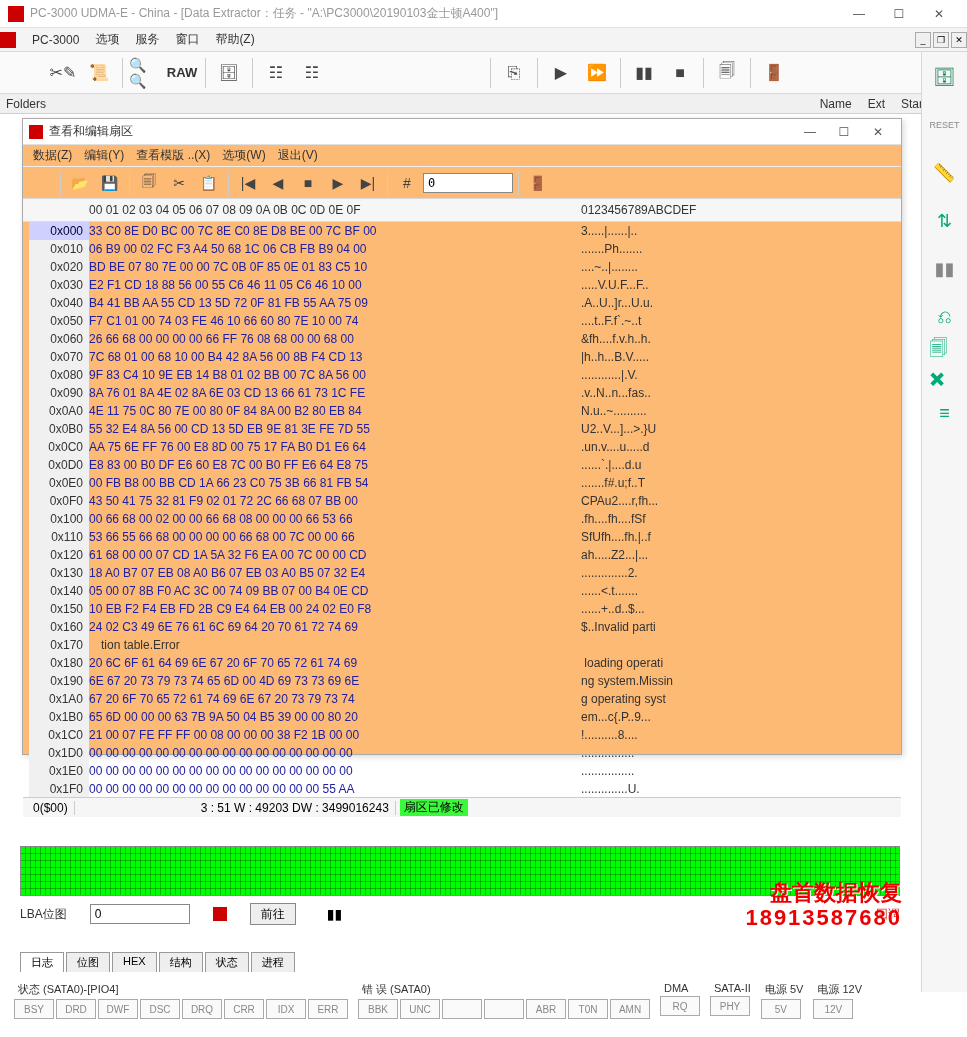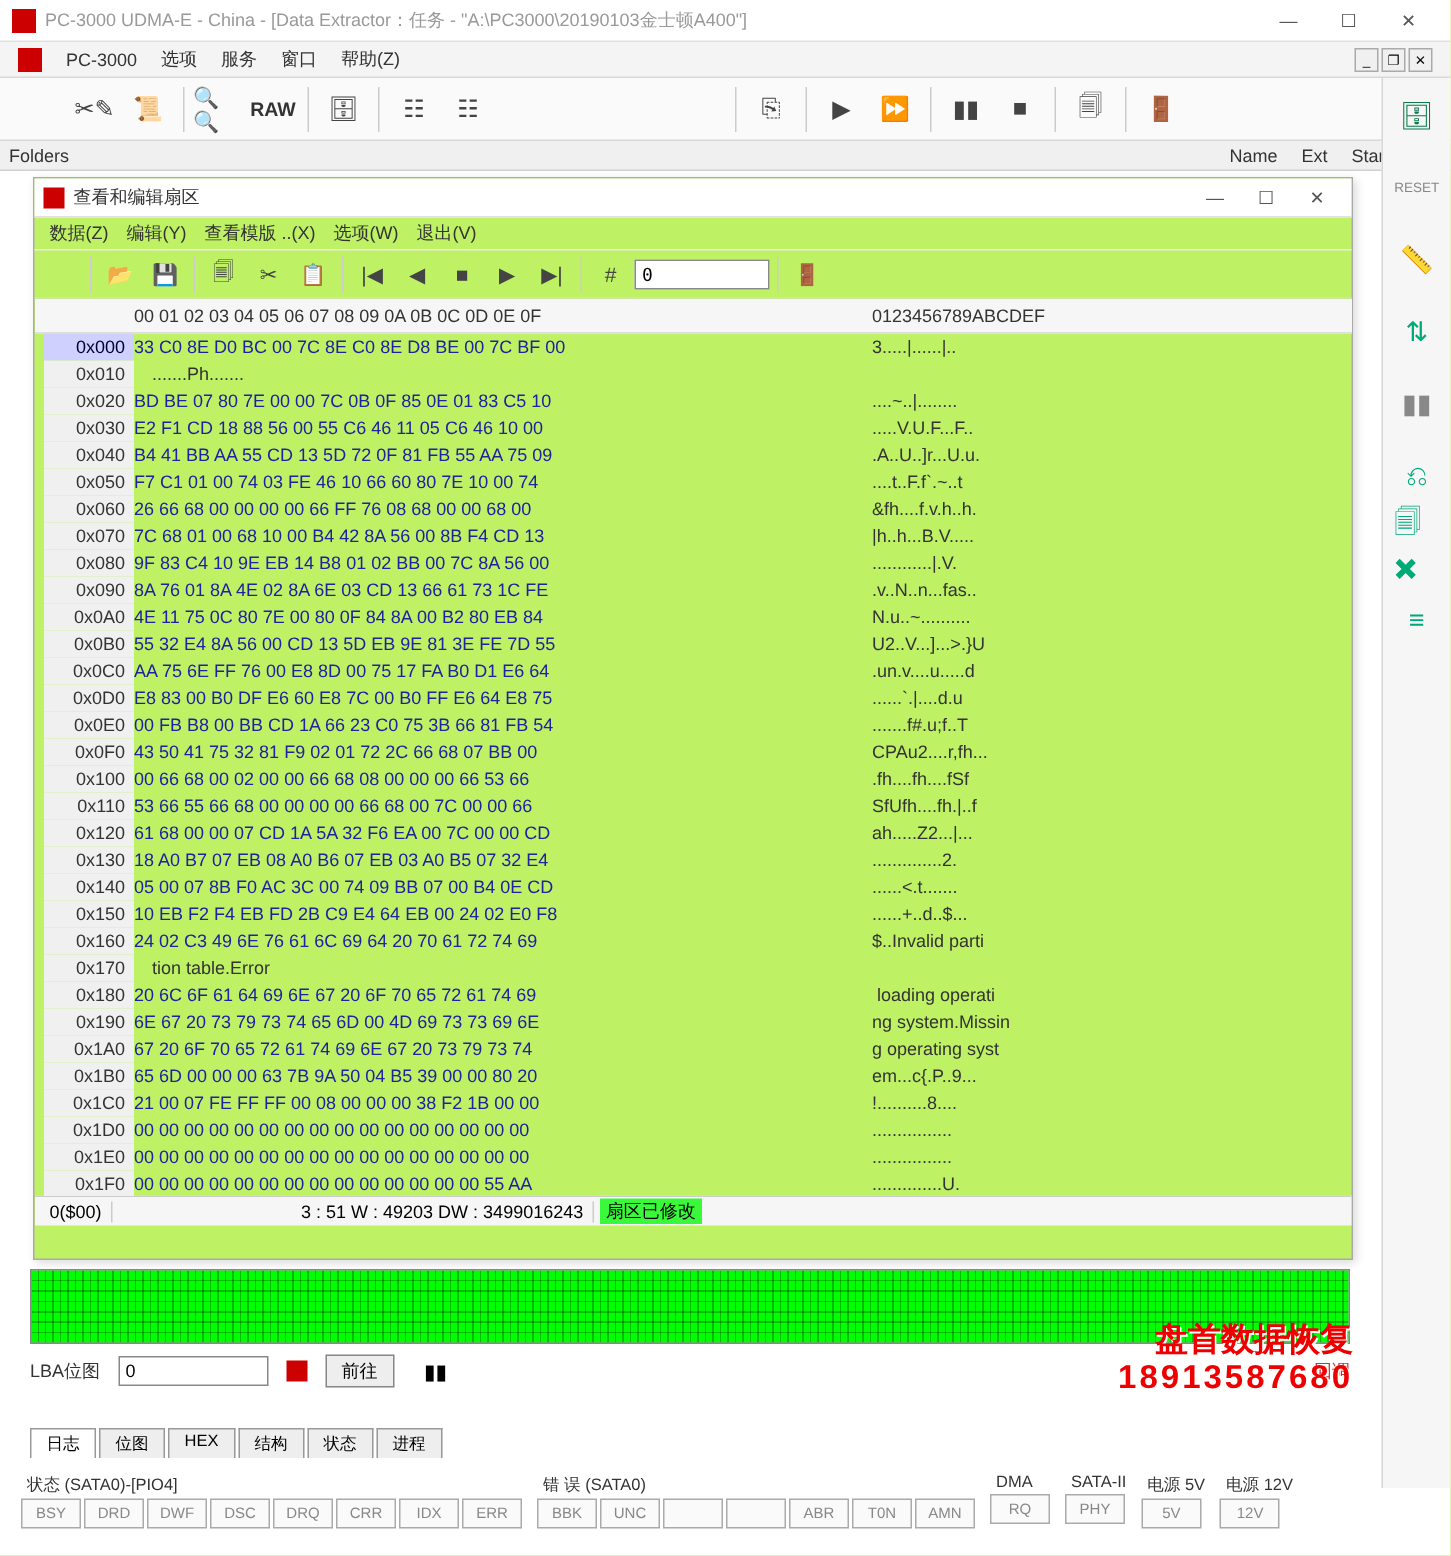"PC-3000" .menubar { padding: 0 12px -> 0 0 }
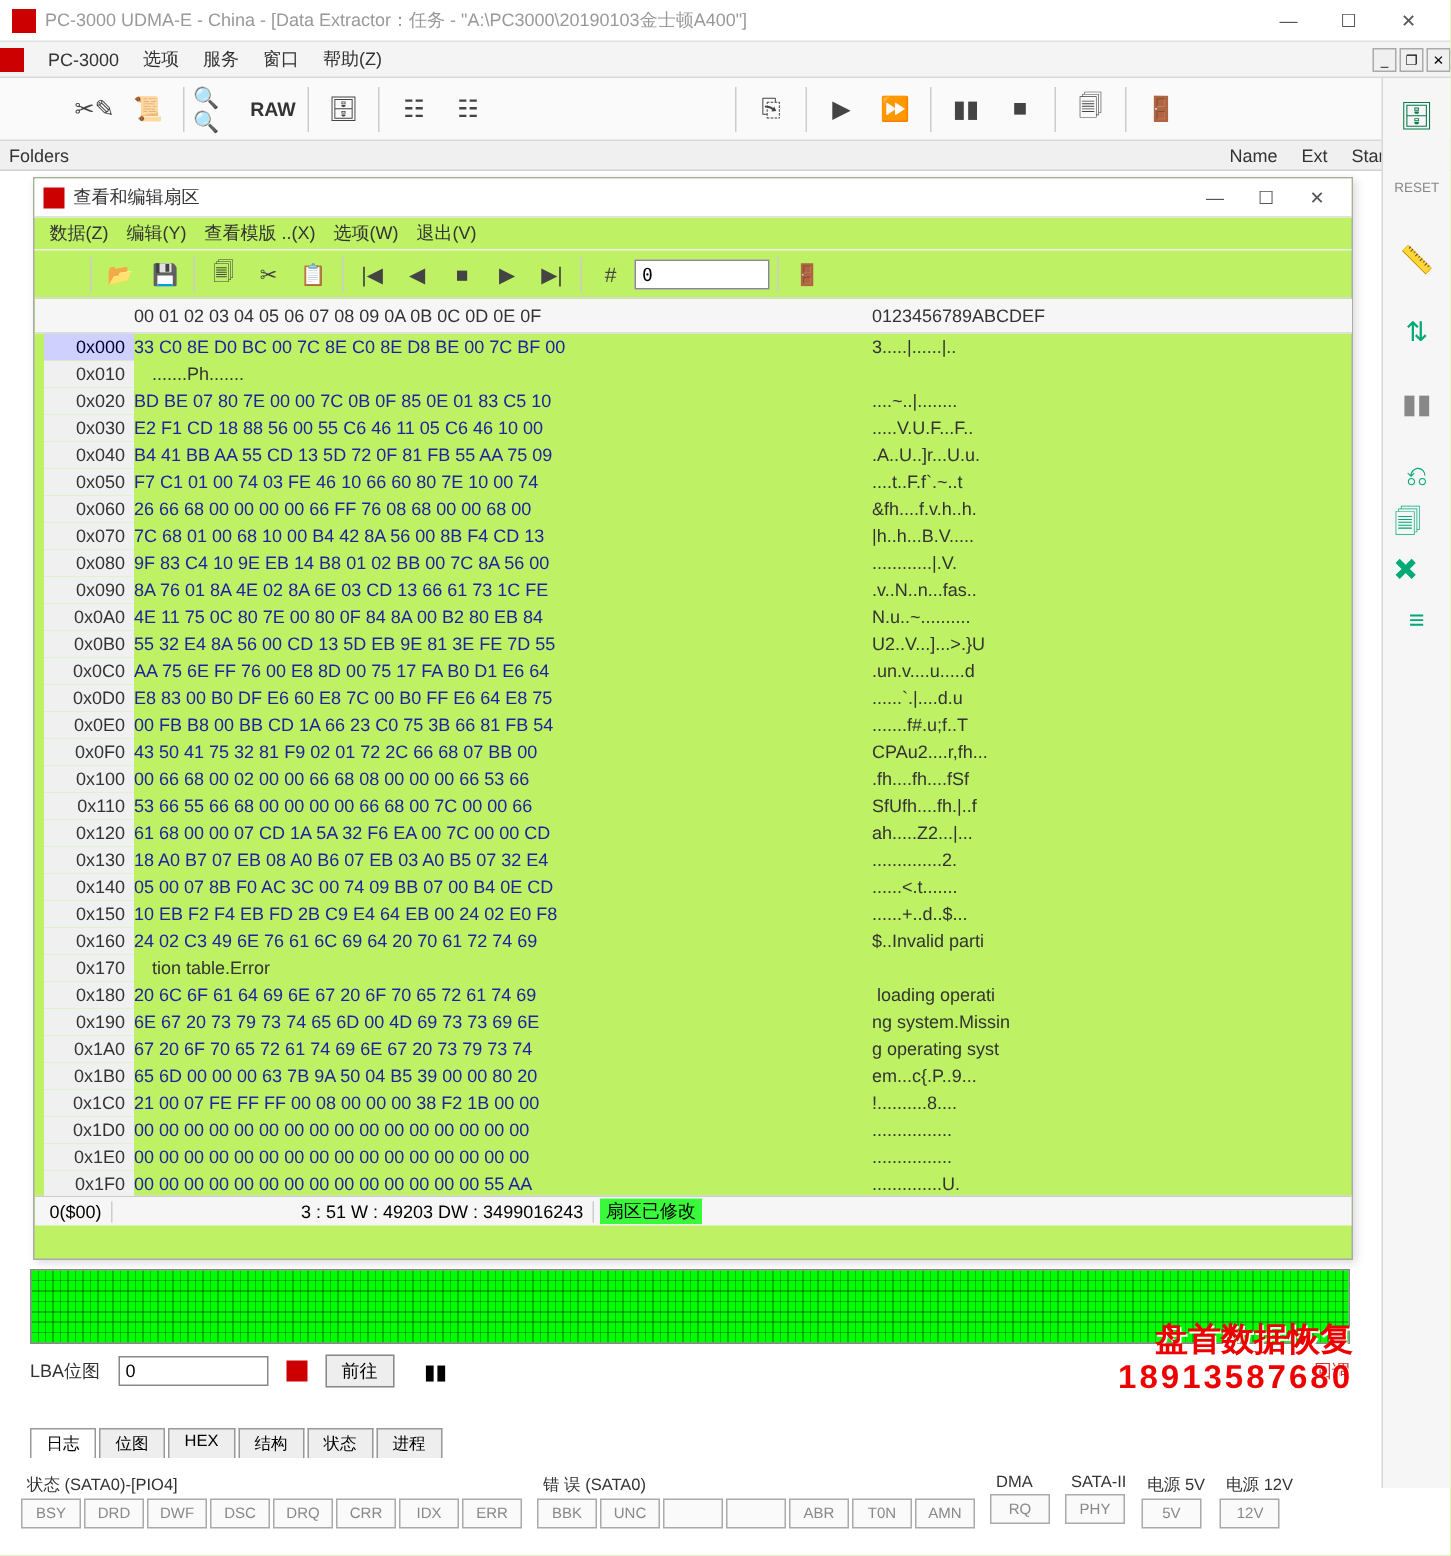"查看和编辑扇区" .inner-window { background: #bef264 -> #fdba74; height: 722px -> 637px }
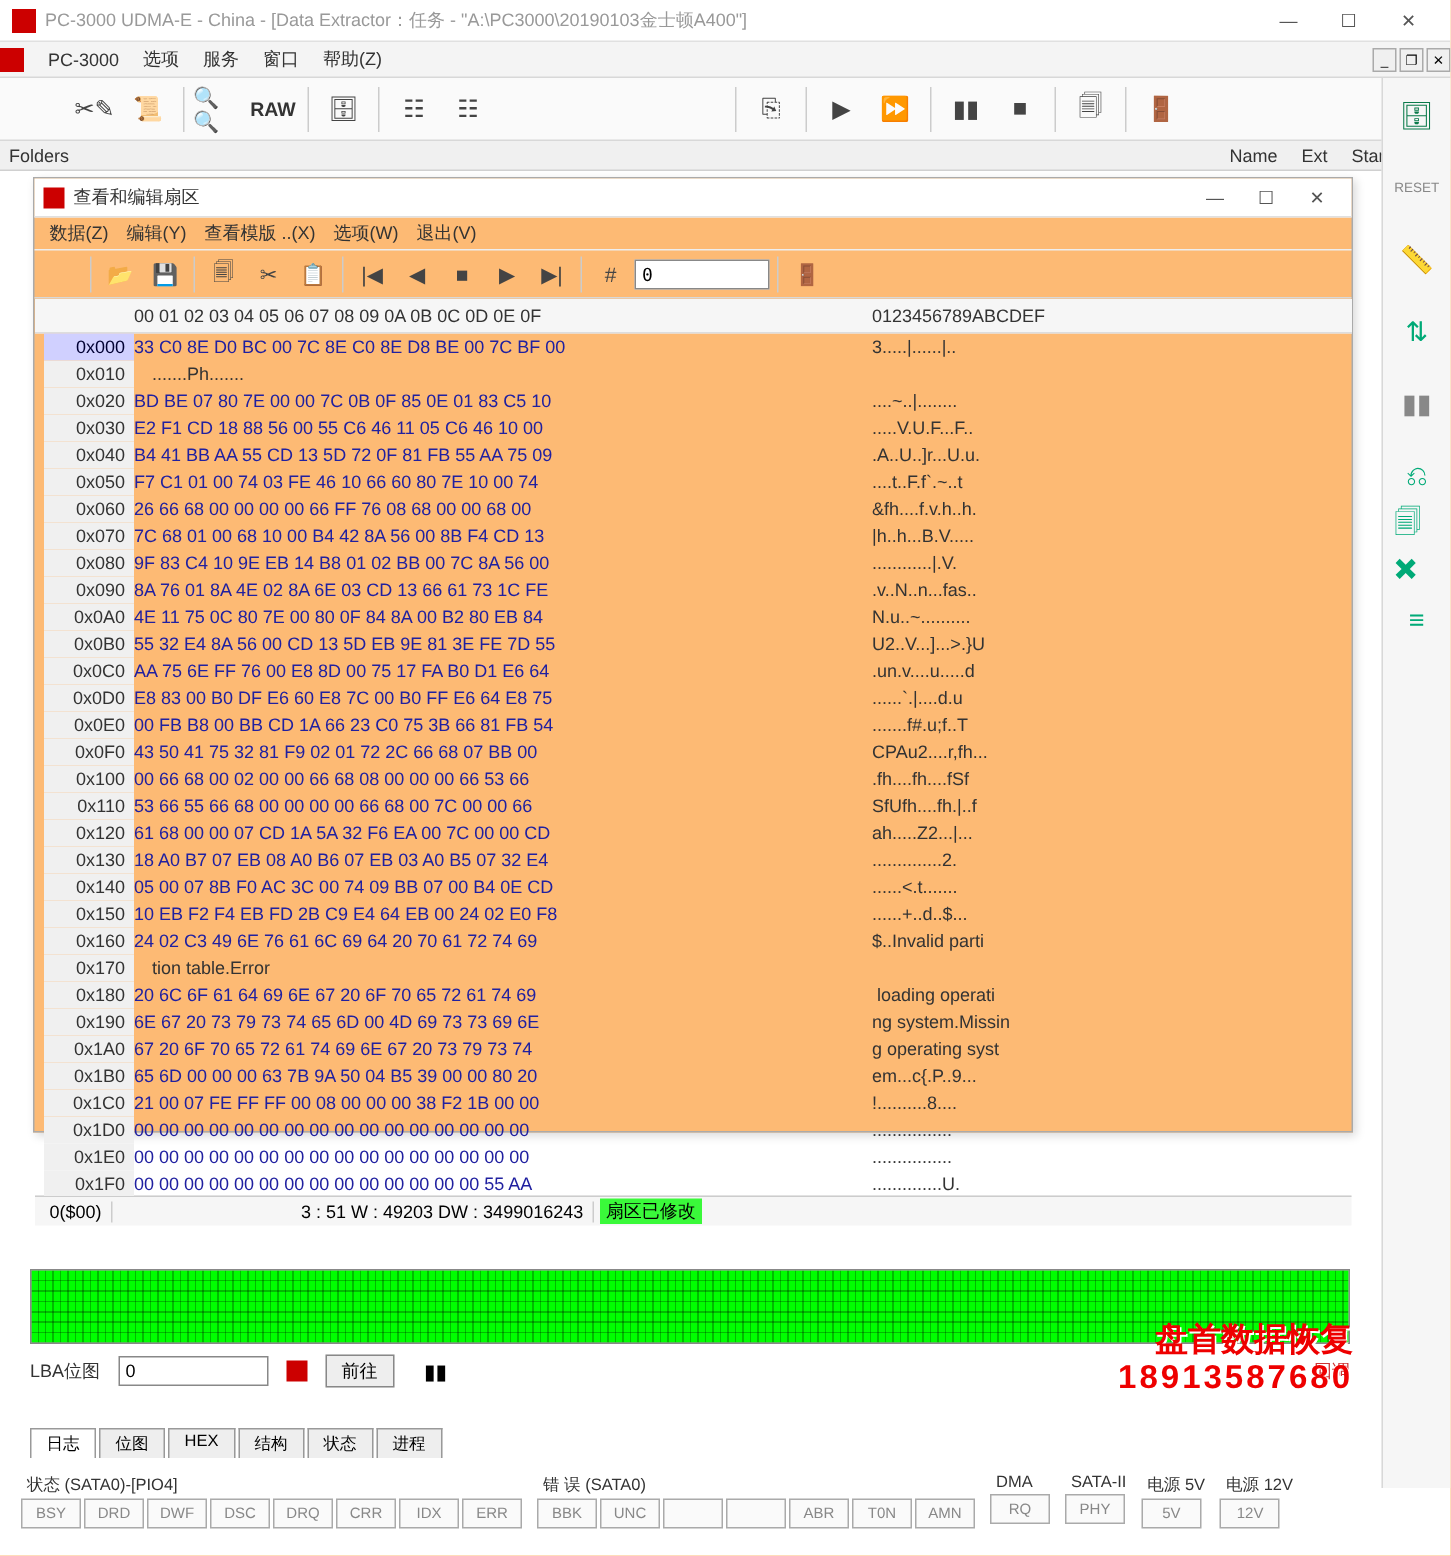"06 B9 00 02 FC" span.hex { html: none -> <span>06 B9 00 02 FC F3 A4 50 68 1C 06 CB FB B9 04 00</span> }
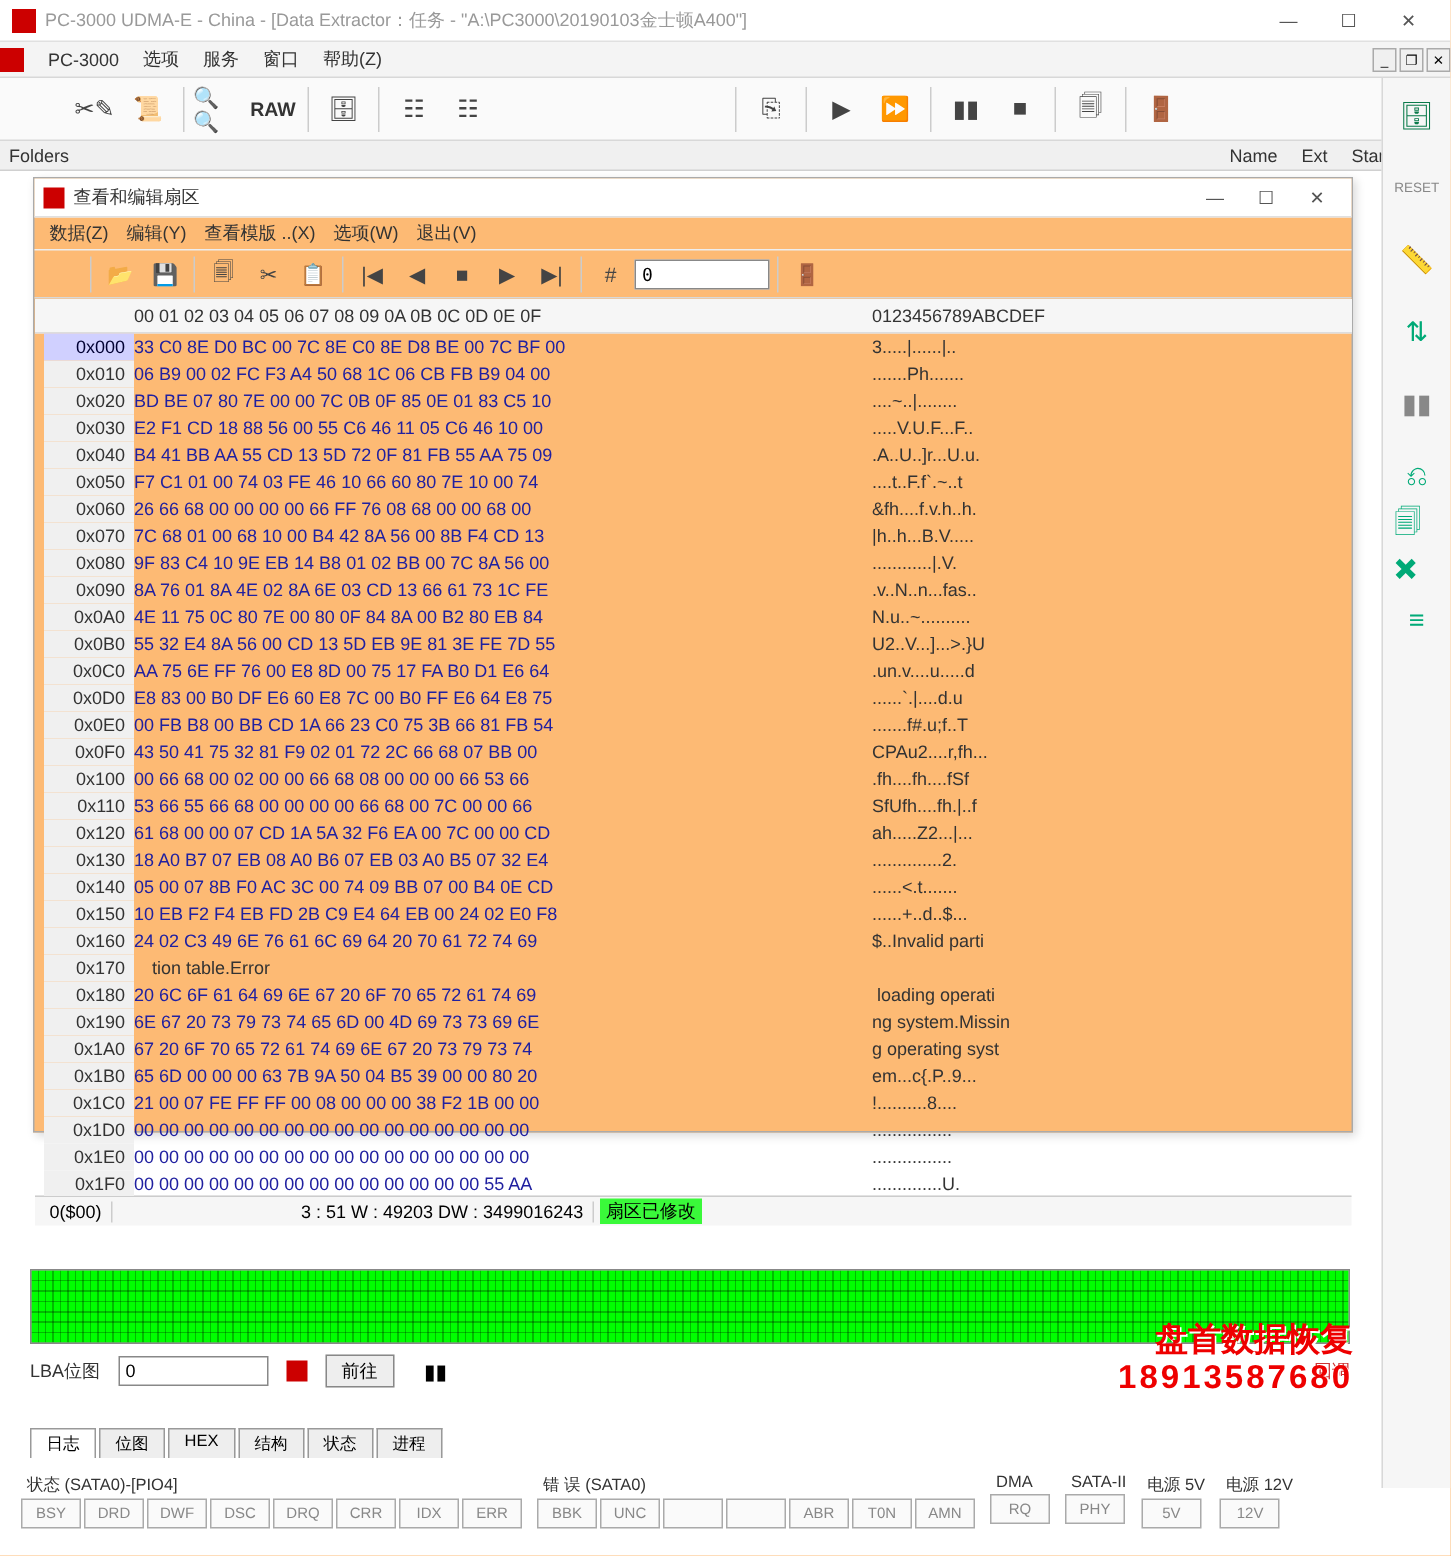"LBA位图" .lba-bar { gap: 12px -> 23px }
